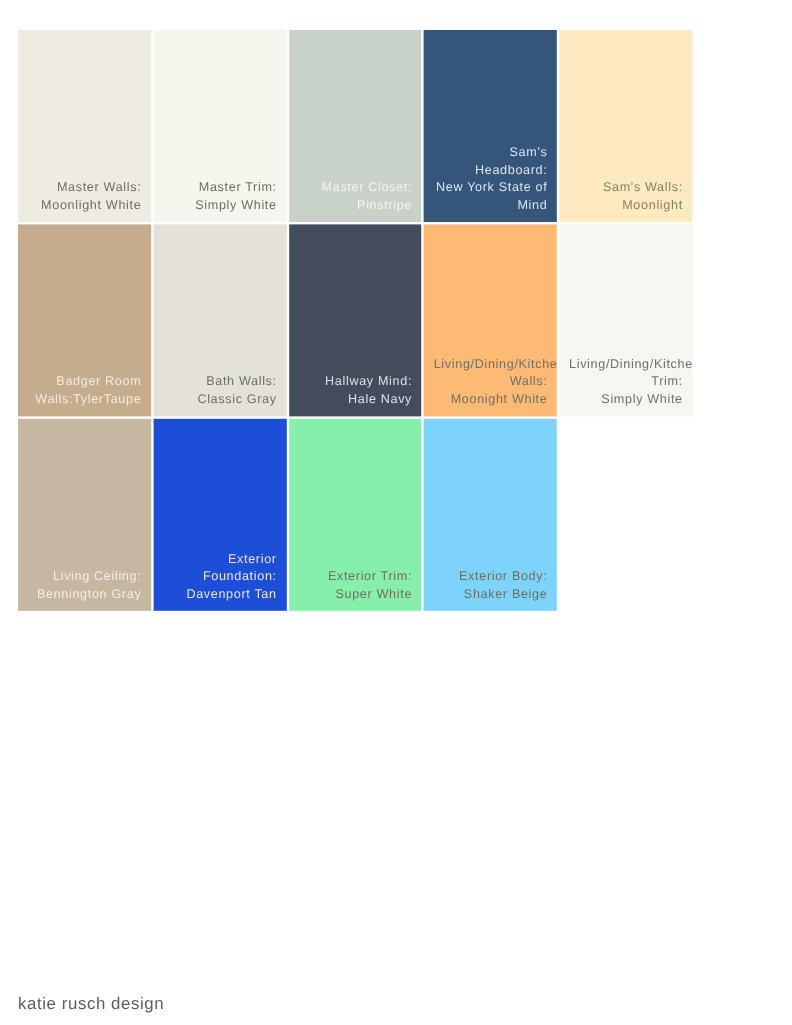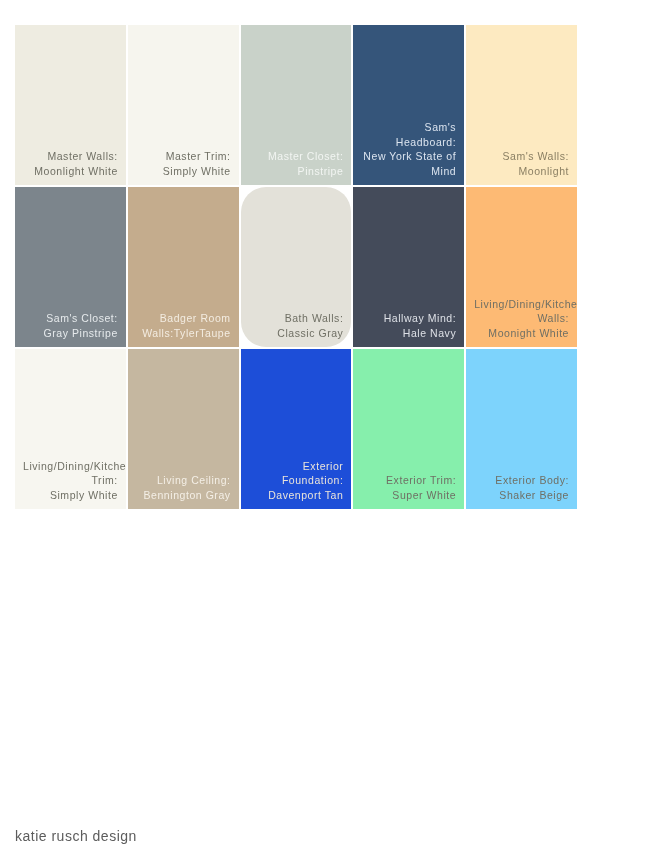"Sam's Closet: Gray Pinstripe" div.swatch { html: <div> <div>Sam's Closet: Gray Pinstripe</div> </div> -> none }
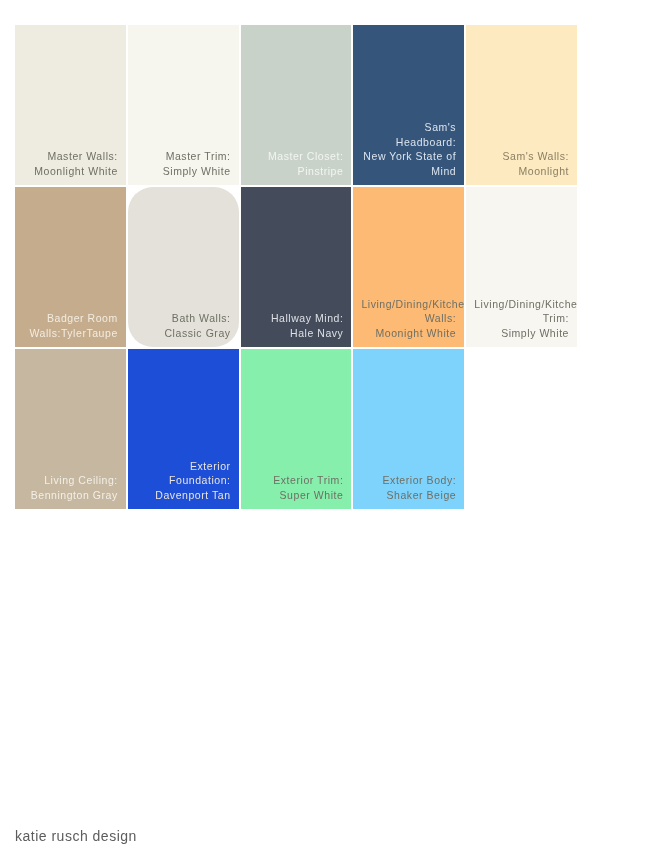"Bath Walls: Classic Gray" div.swatch { border-radius: 25px -> none }
